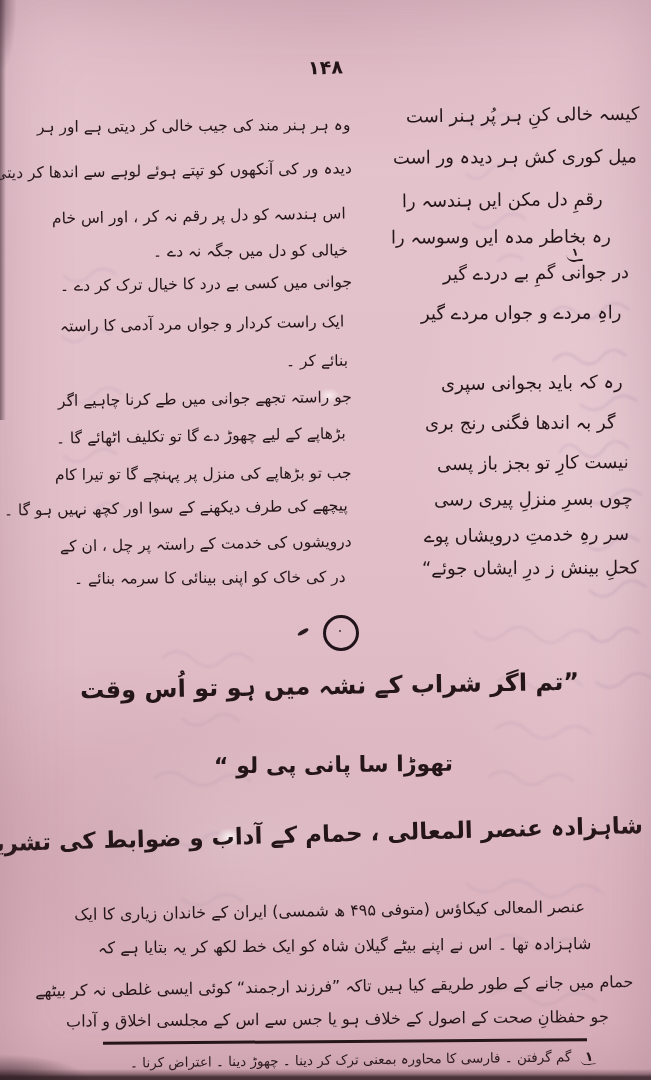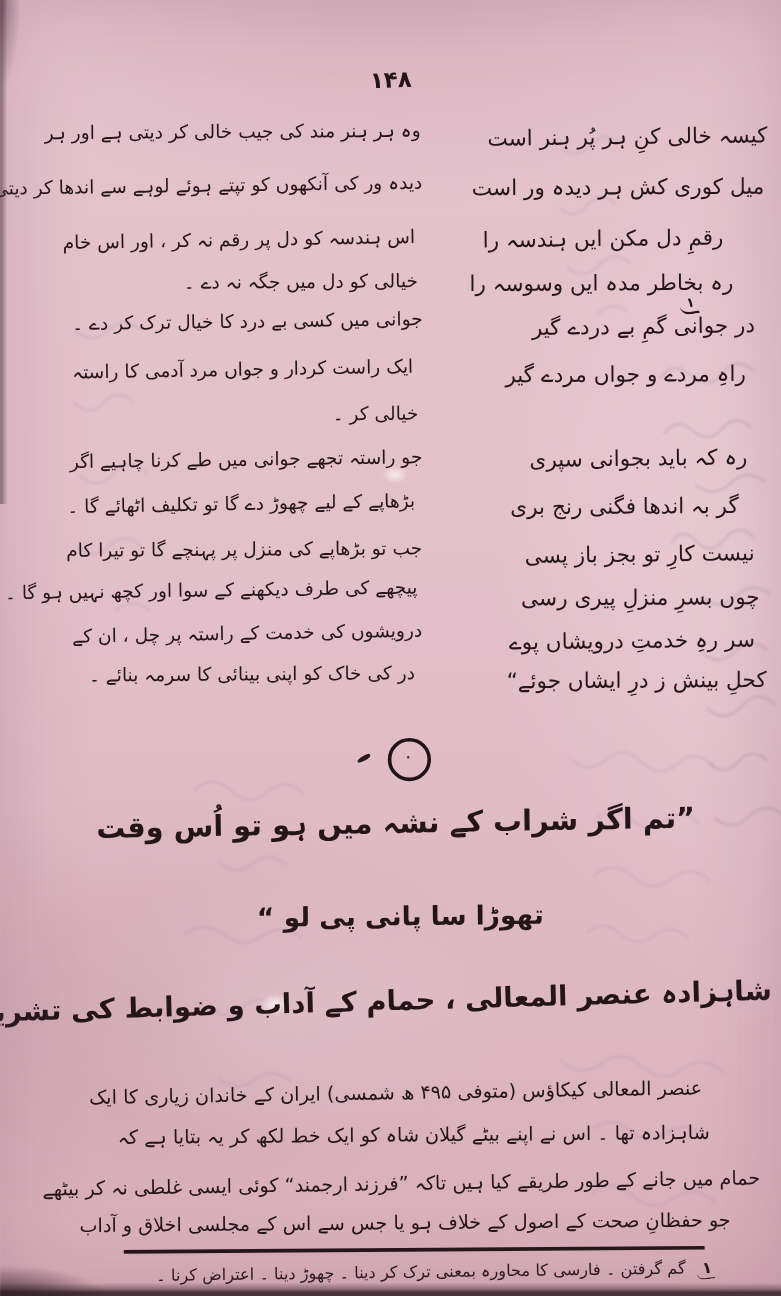"وہ ہر ہنر مند کی" #trans { top: 0 -> 16px }
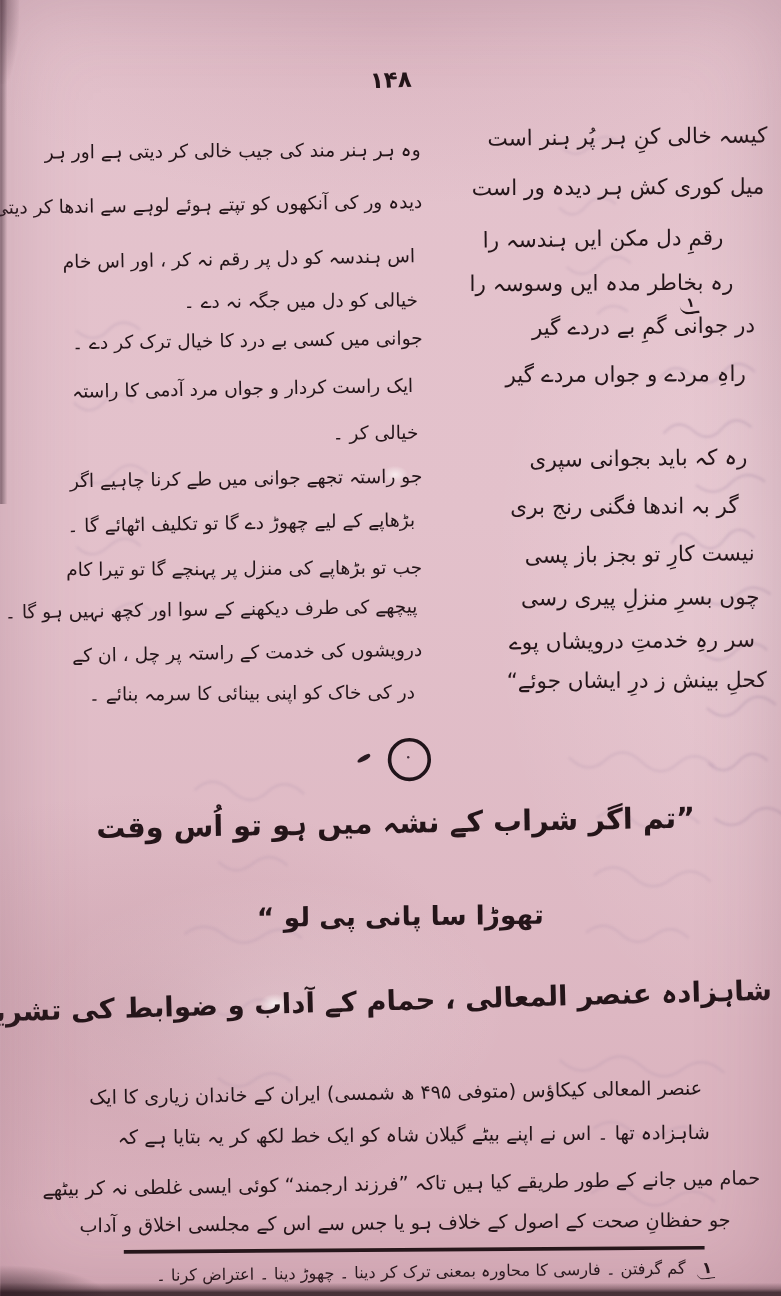"خیالی کر ۔" div.tl { text: خیالی -> بنائے }
